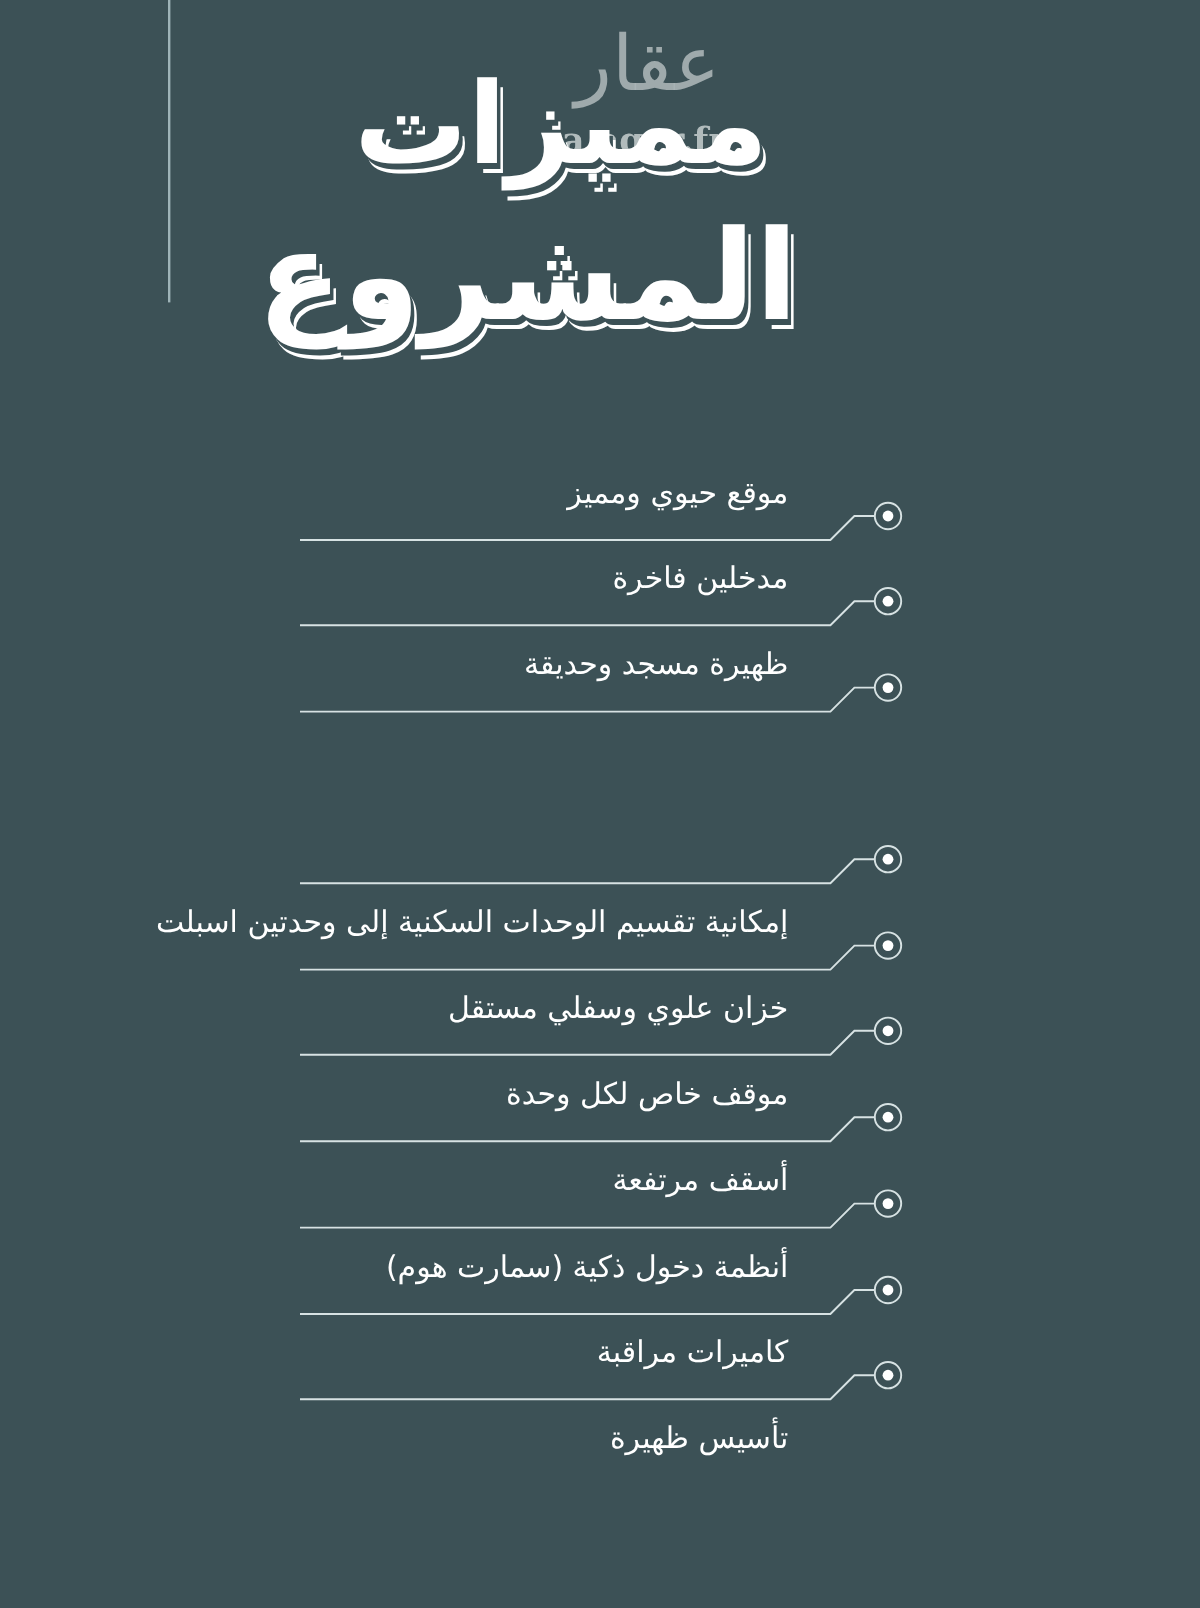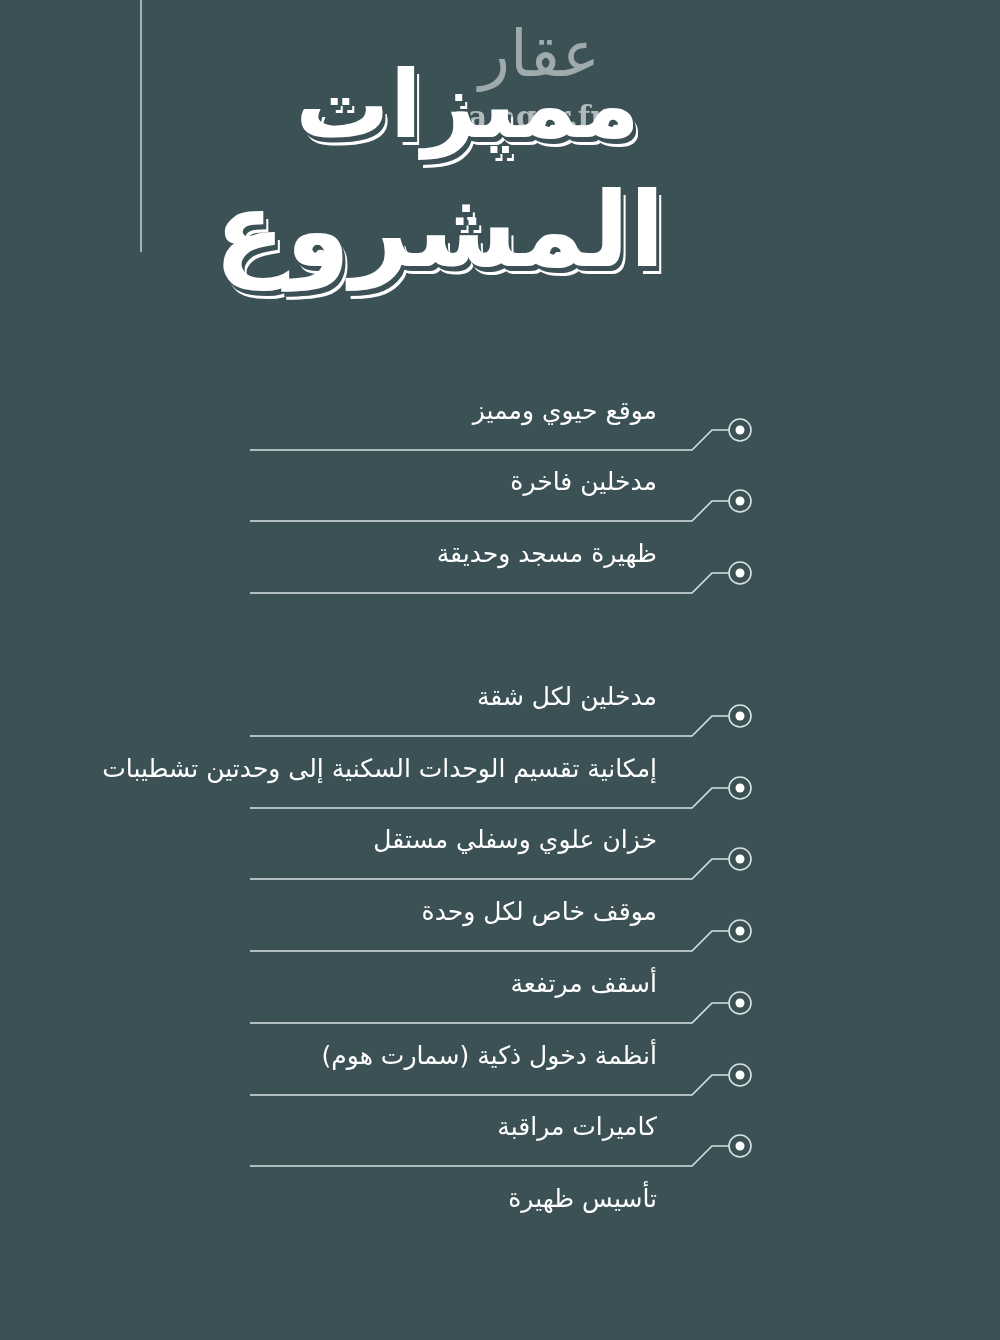"مدخلين لكل شقة" span.feature-label { html: <span>مدخلين لكل شقة</span> -> none }
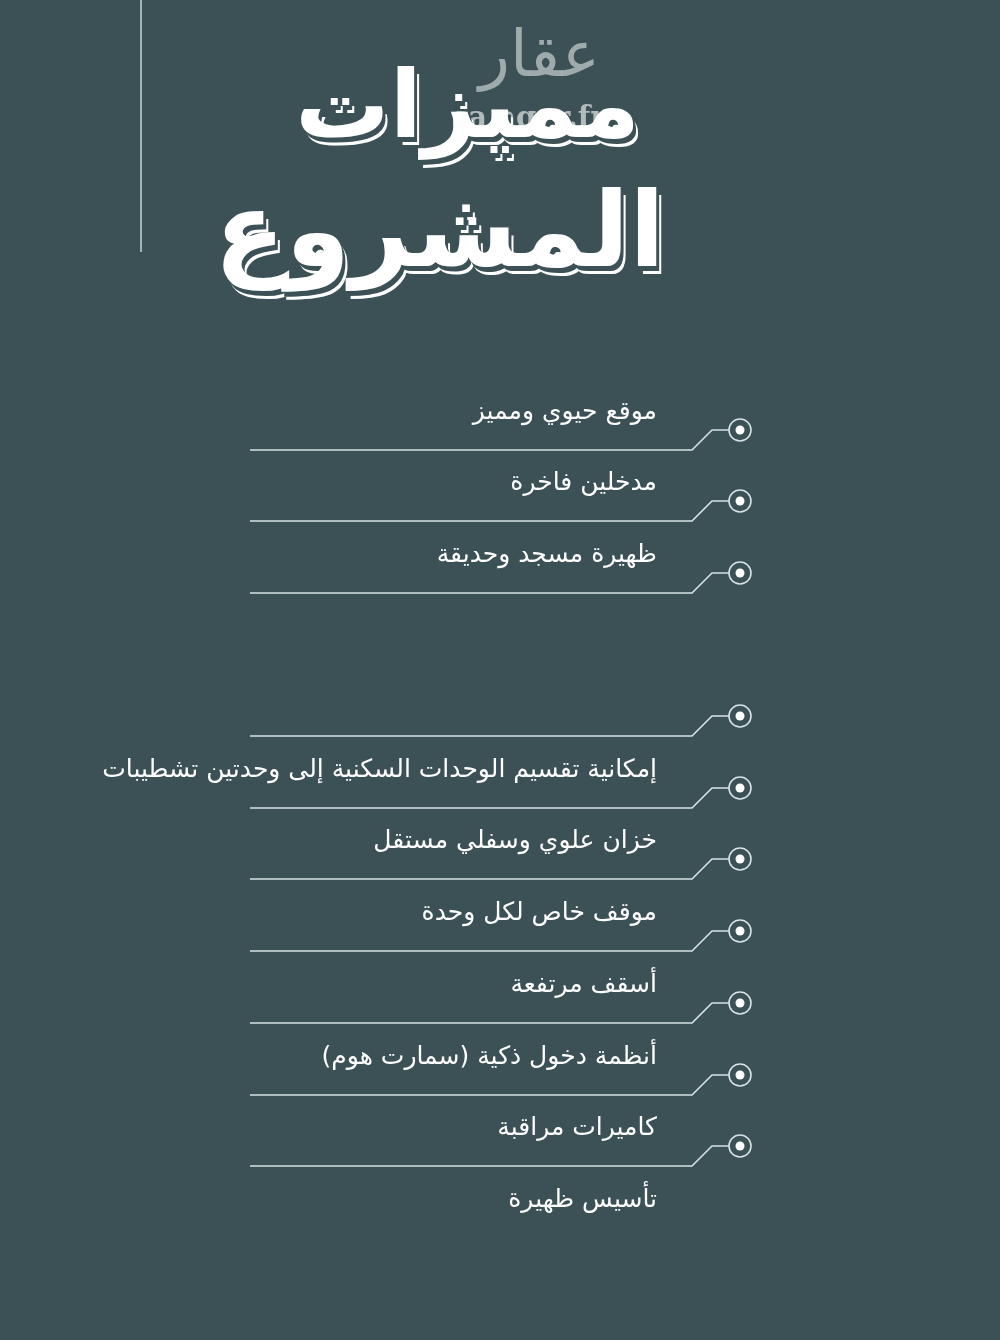"إمكانية تقسيم الوحدات السكنية إلى" span.feature-label { text: تشطيبات -> اسبلت }
